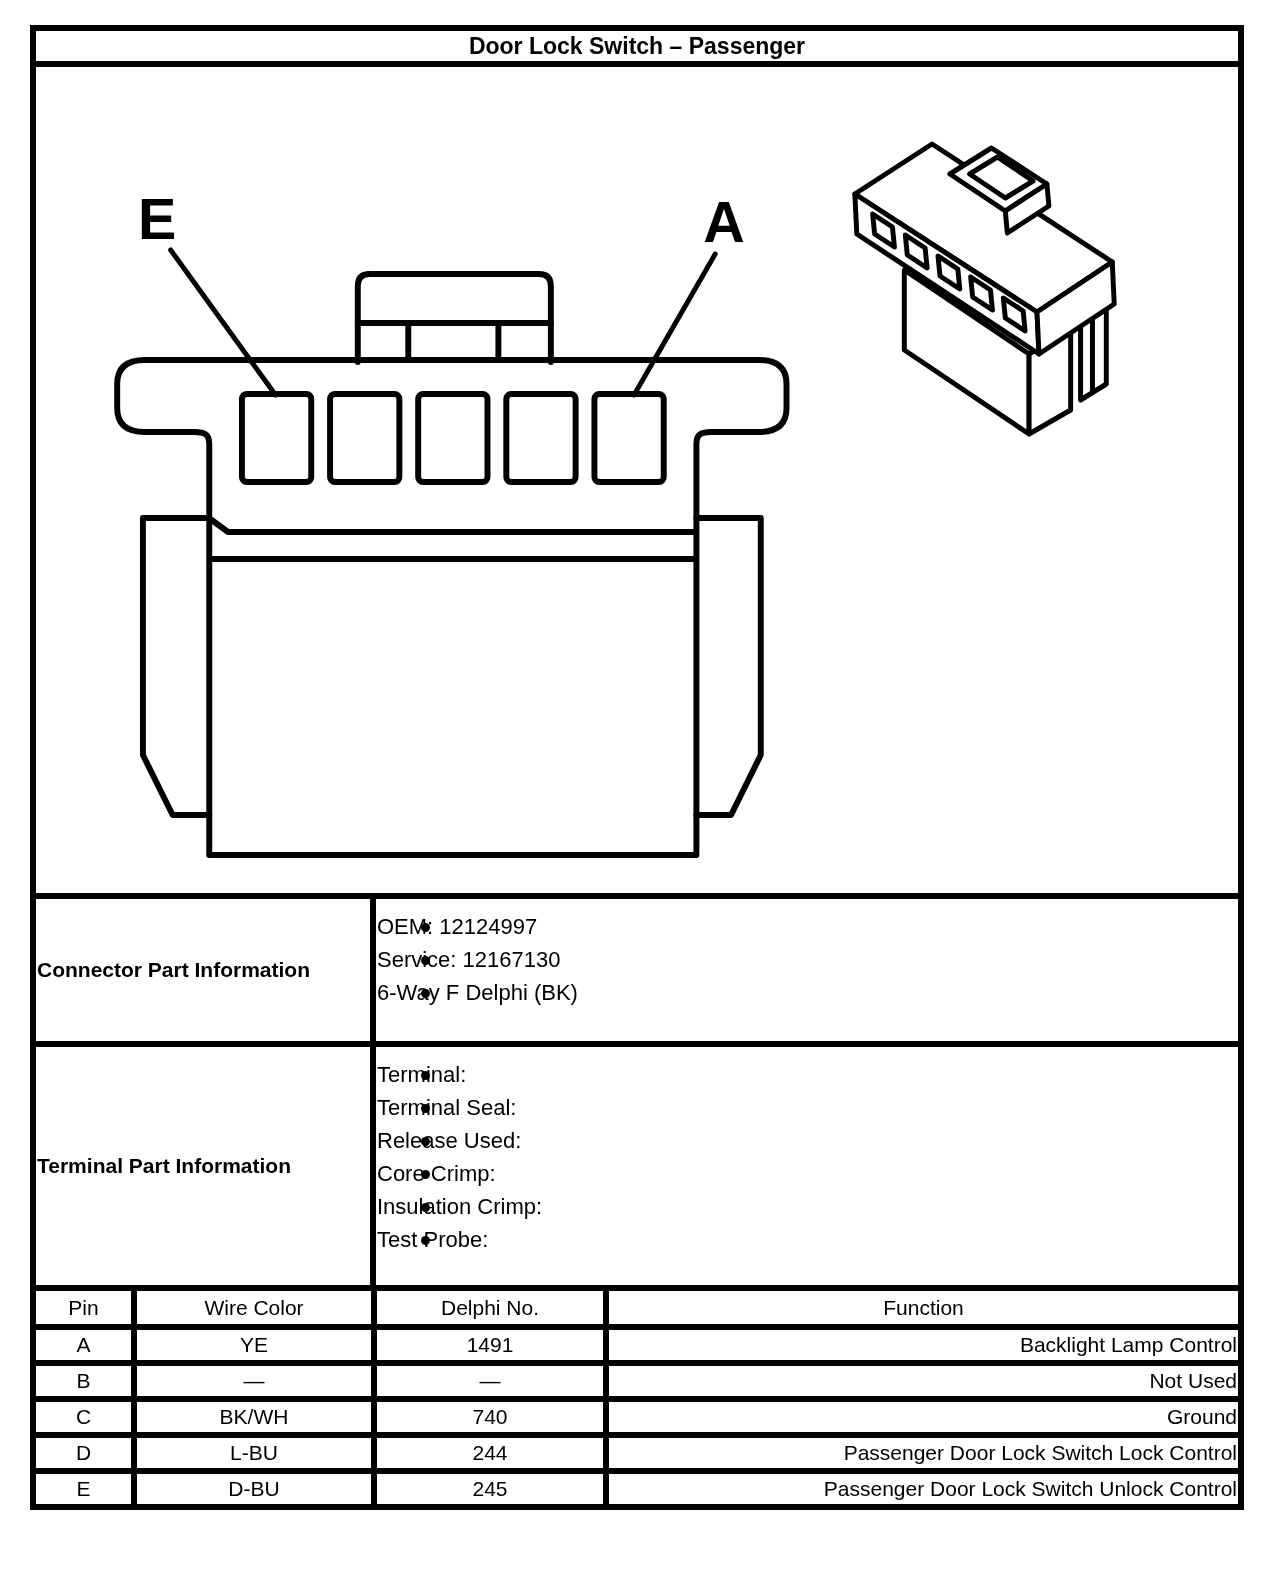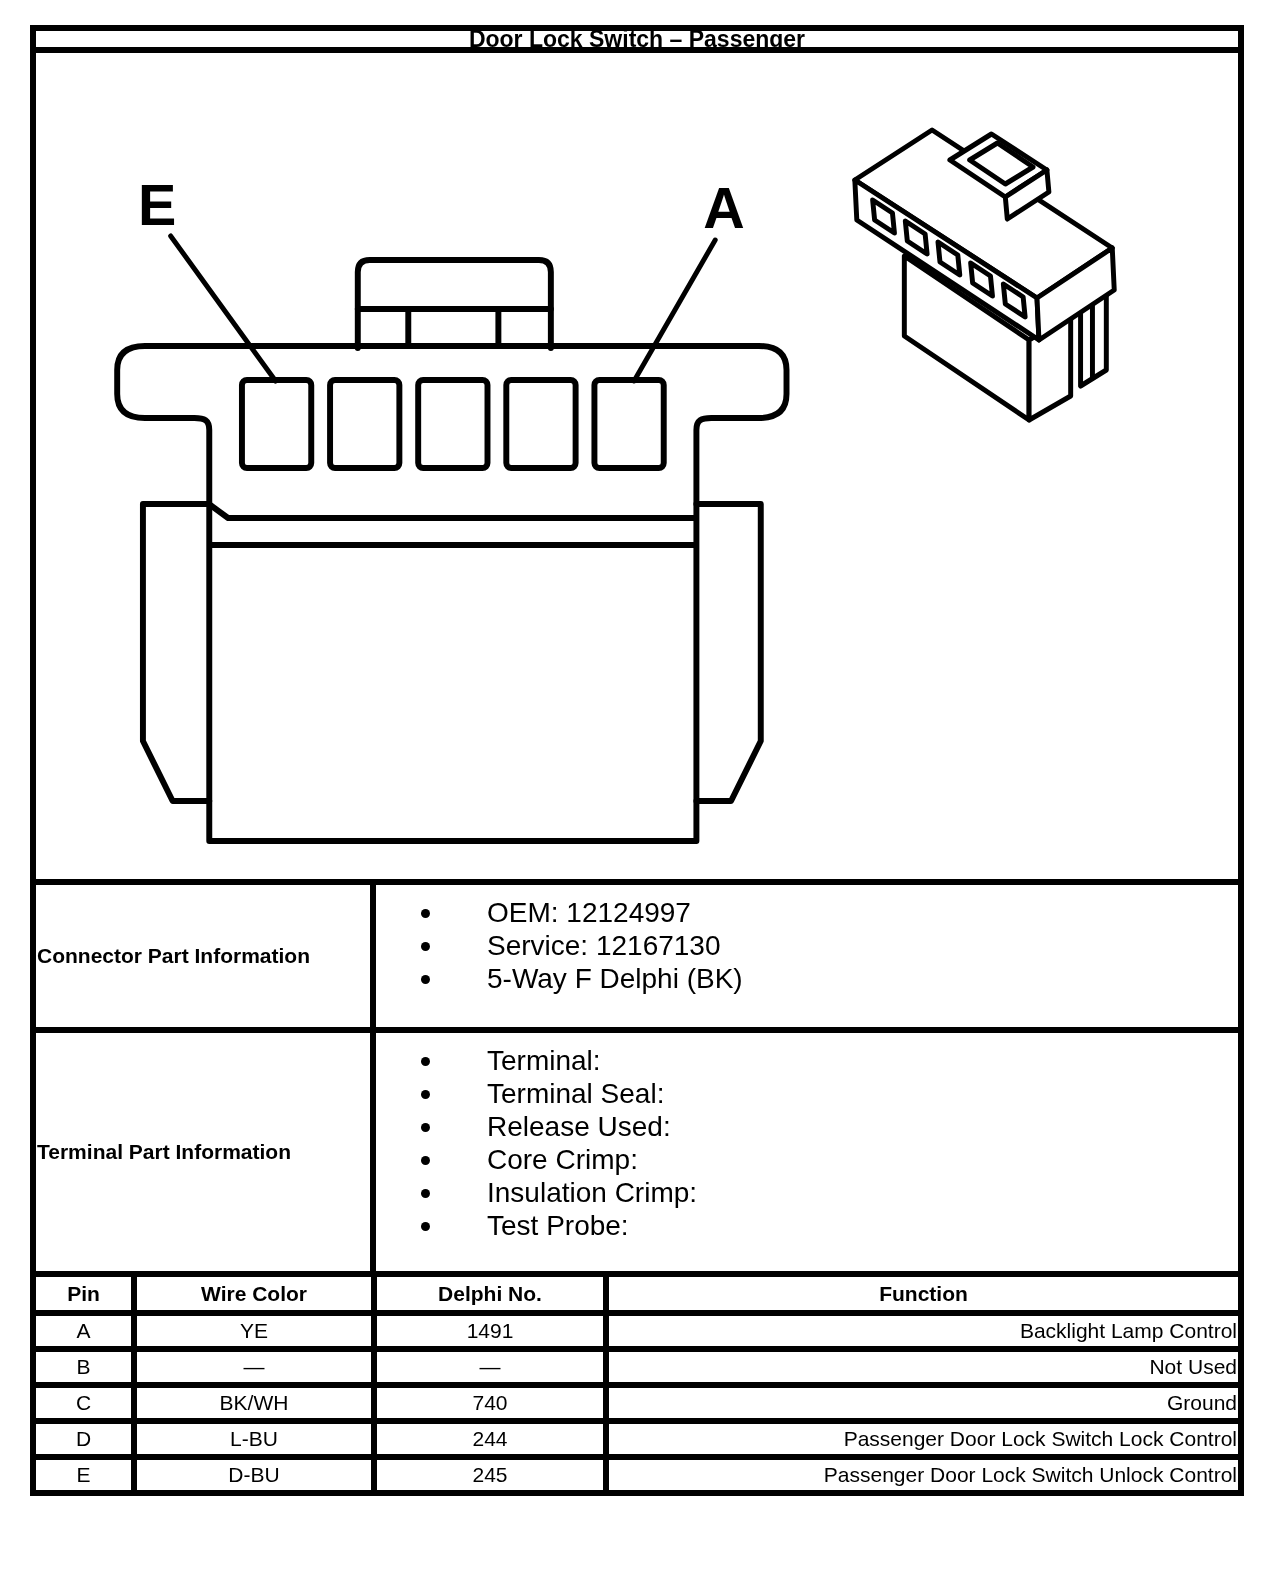"Door Lock Switch – Passenger" .titlebar { height: 28px -> 42px }
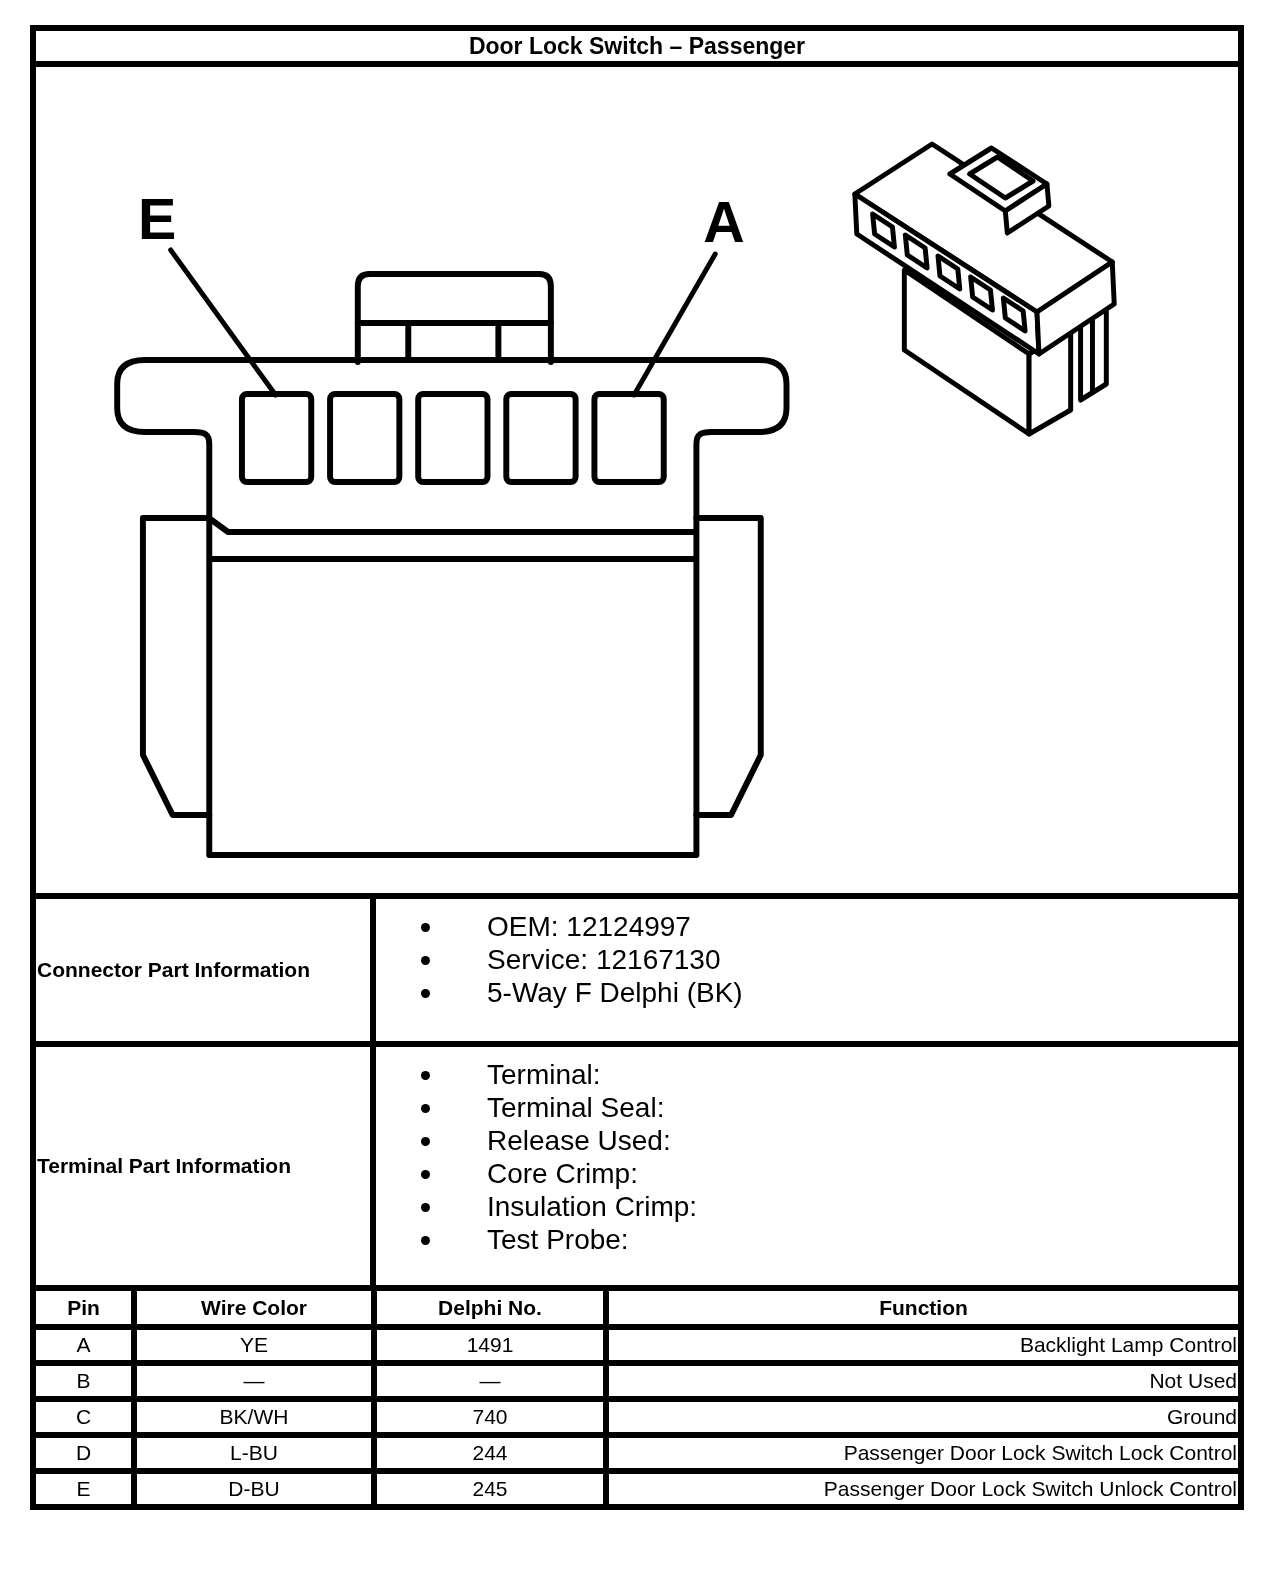"OEM: 12124997" ul.bullets li { font-size: 28px -> 22px; padding-left: 110px -> none }
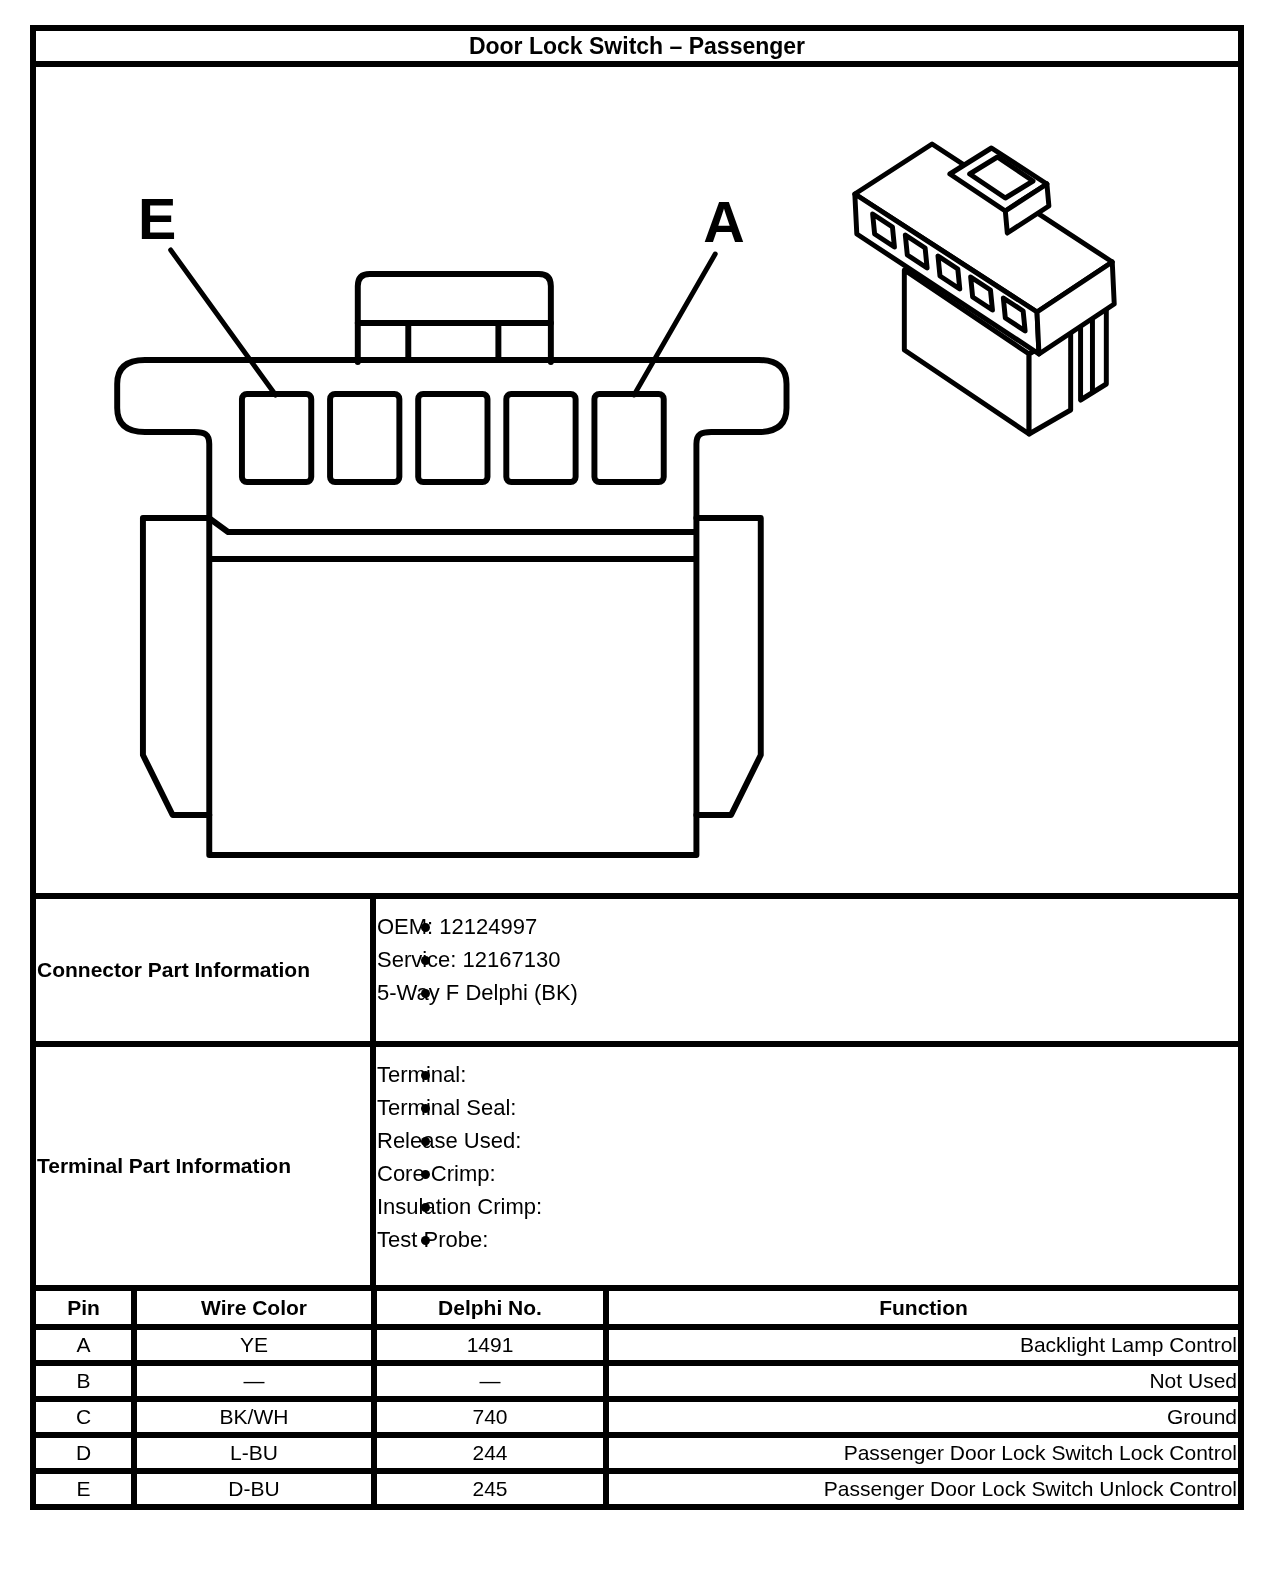"5-Way F Delphi (BK)" li { text: 5-Way -> 6-Way }
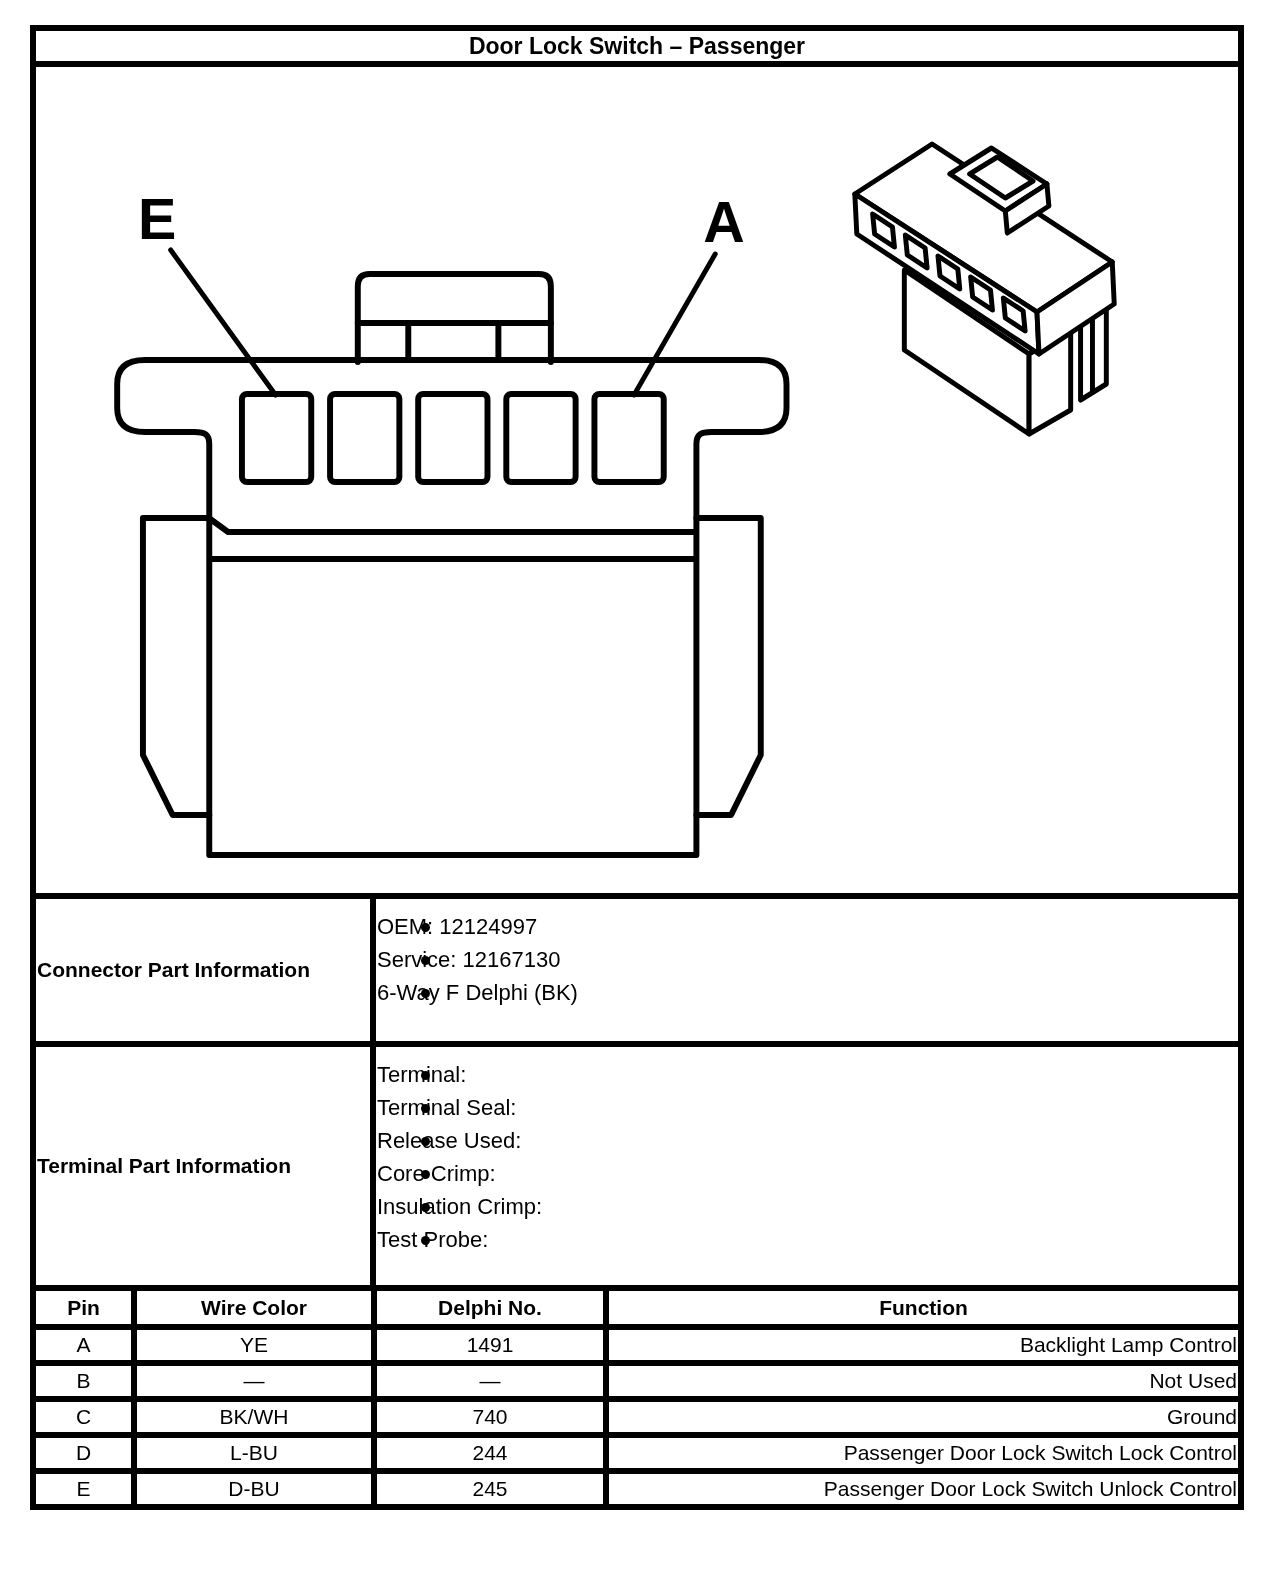"Pin" table.pin-table th { font-weight: bold -> normal }
